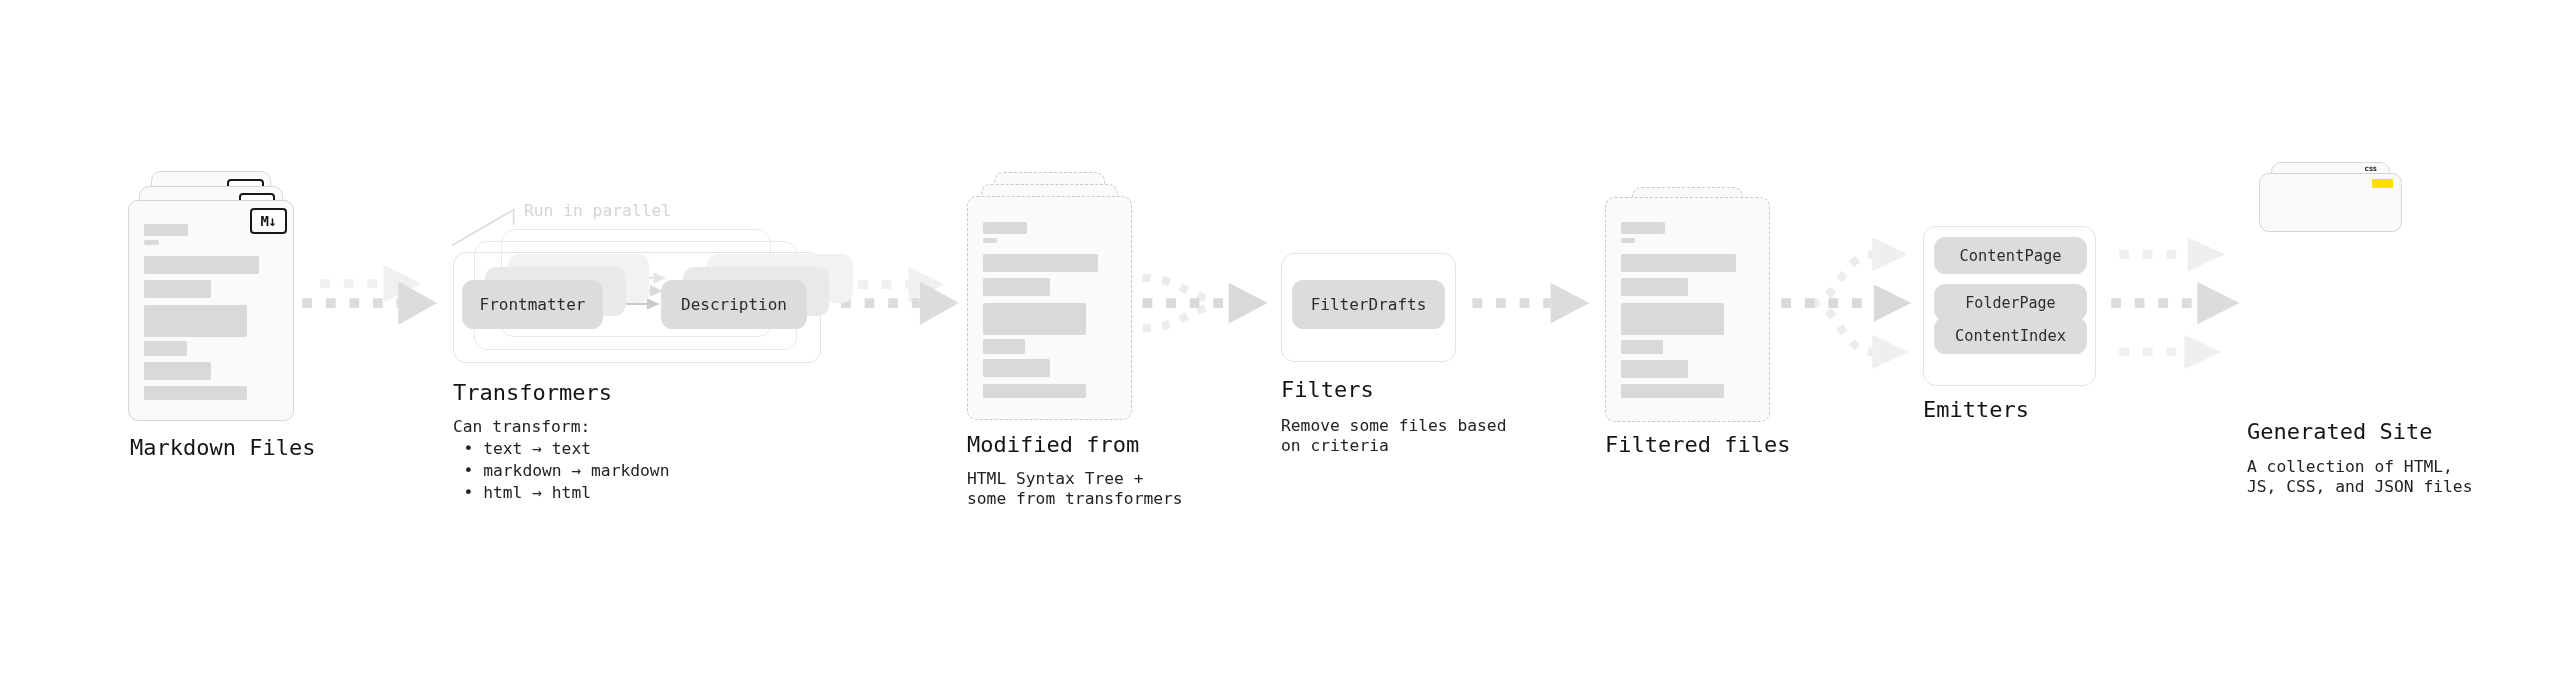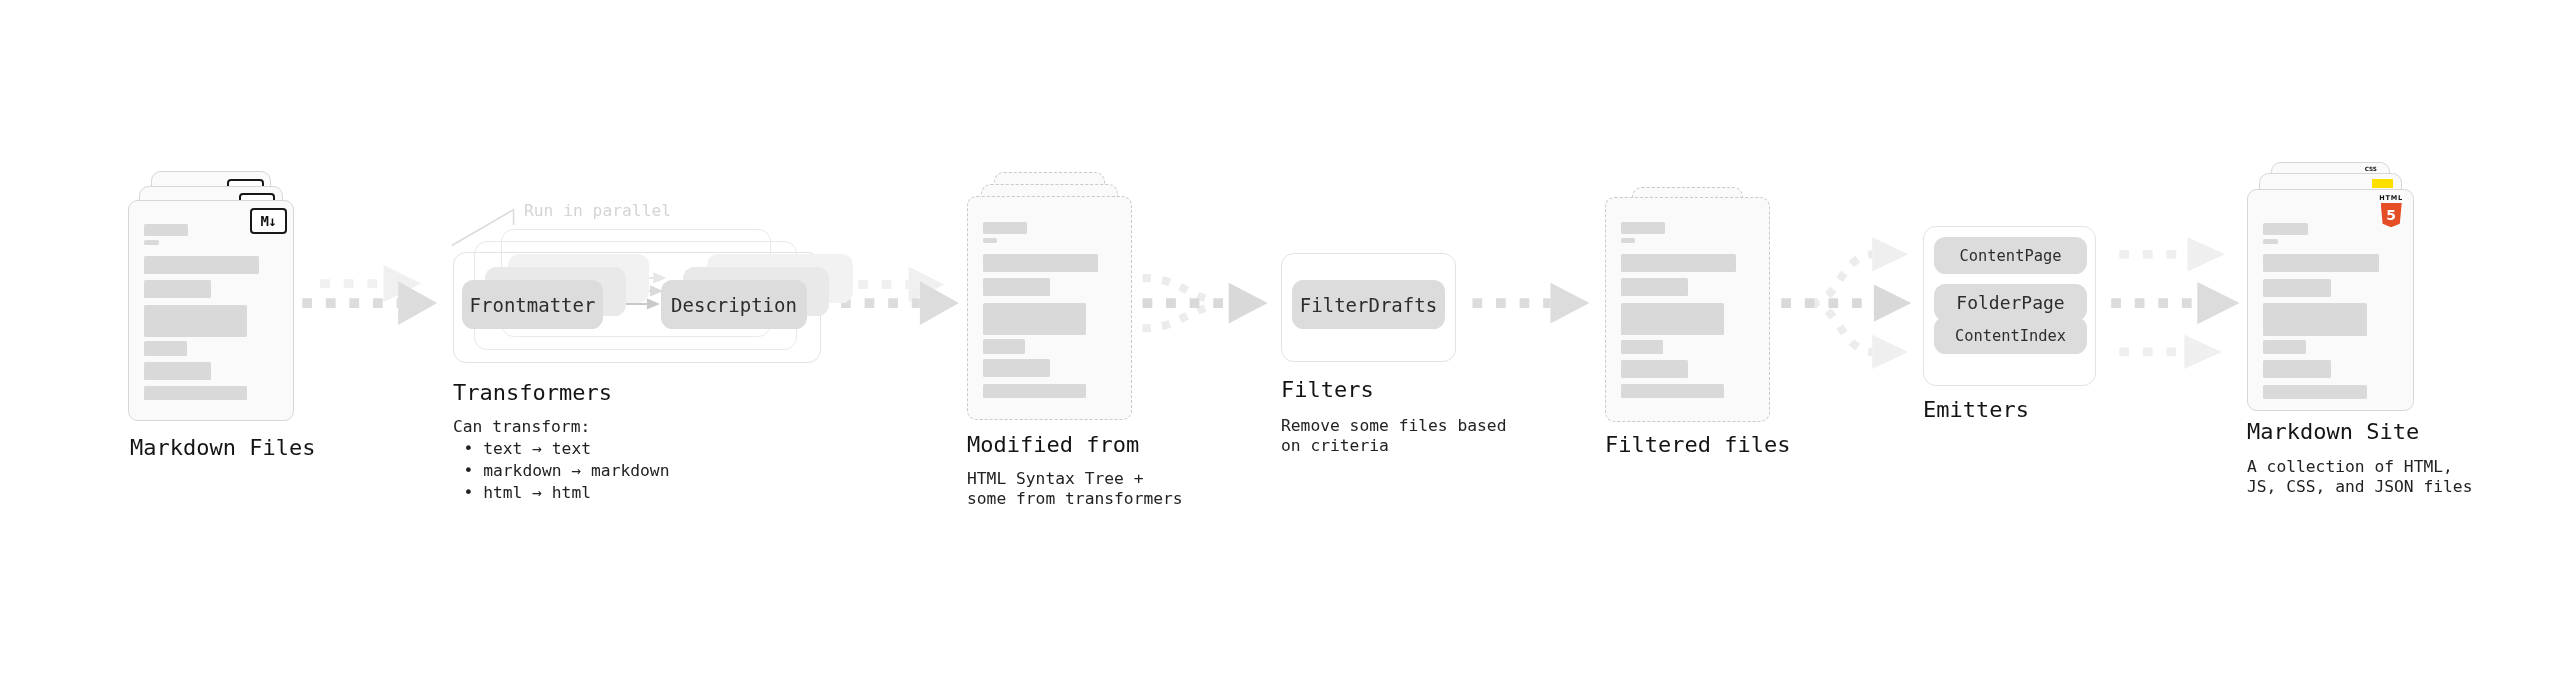"HTML" div.card { html: <div> <div> <div>HTML</div> <div>5</div> </div> <div> <div></div> <div></div> <div></div> <div></div> <div></div> <div></div> <div></div> <div></div> </div> </div> -> none }
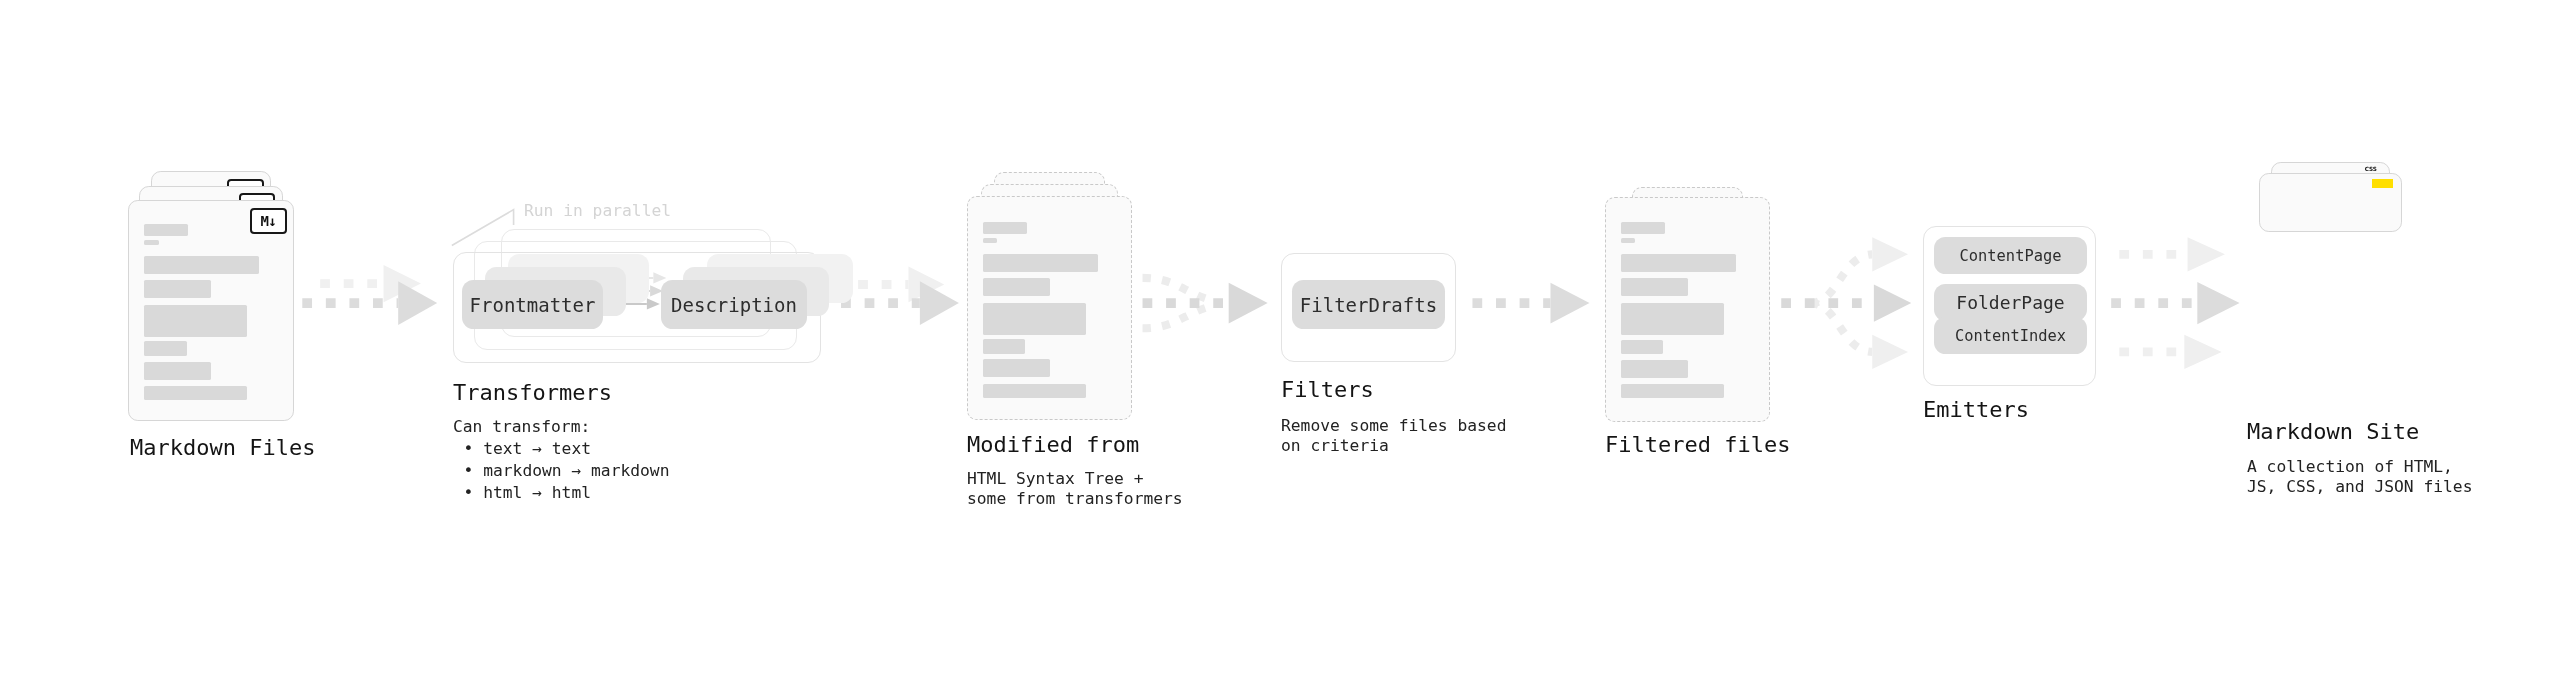"Frontmatter" .pill { font-size: 19px -> 16px }
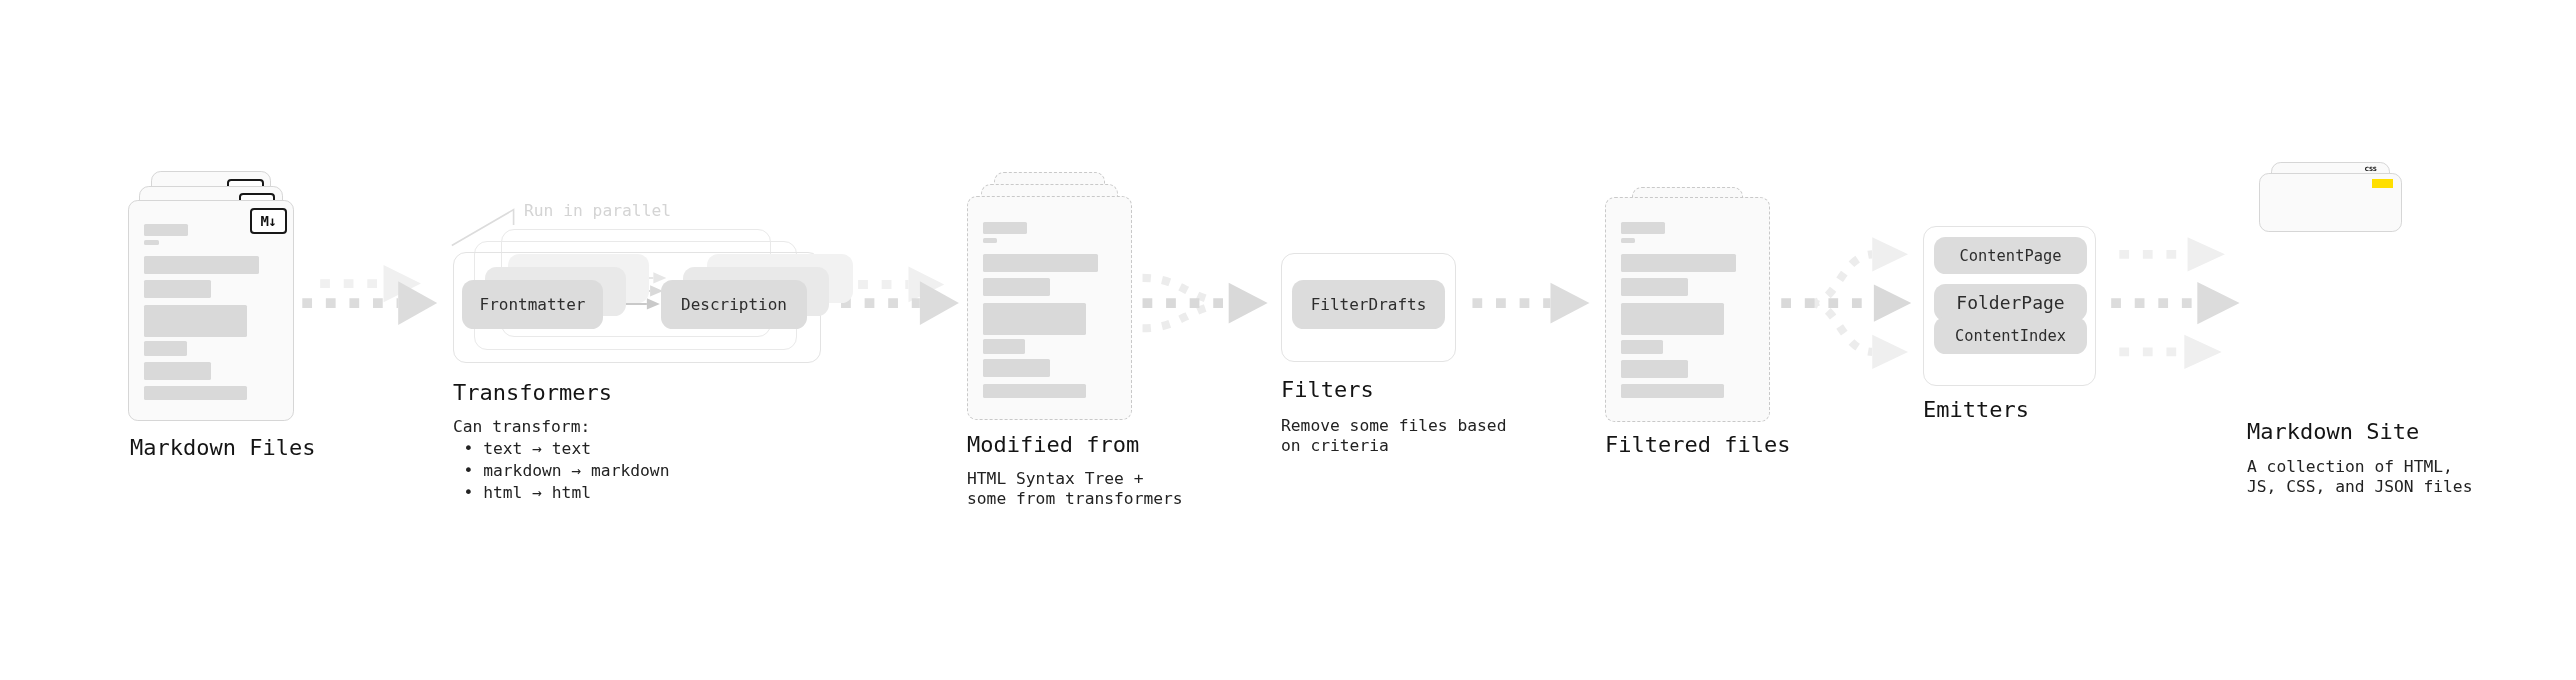"FolderPage" div.pill { font-size: 18px -> 15px }
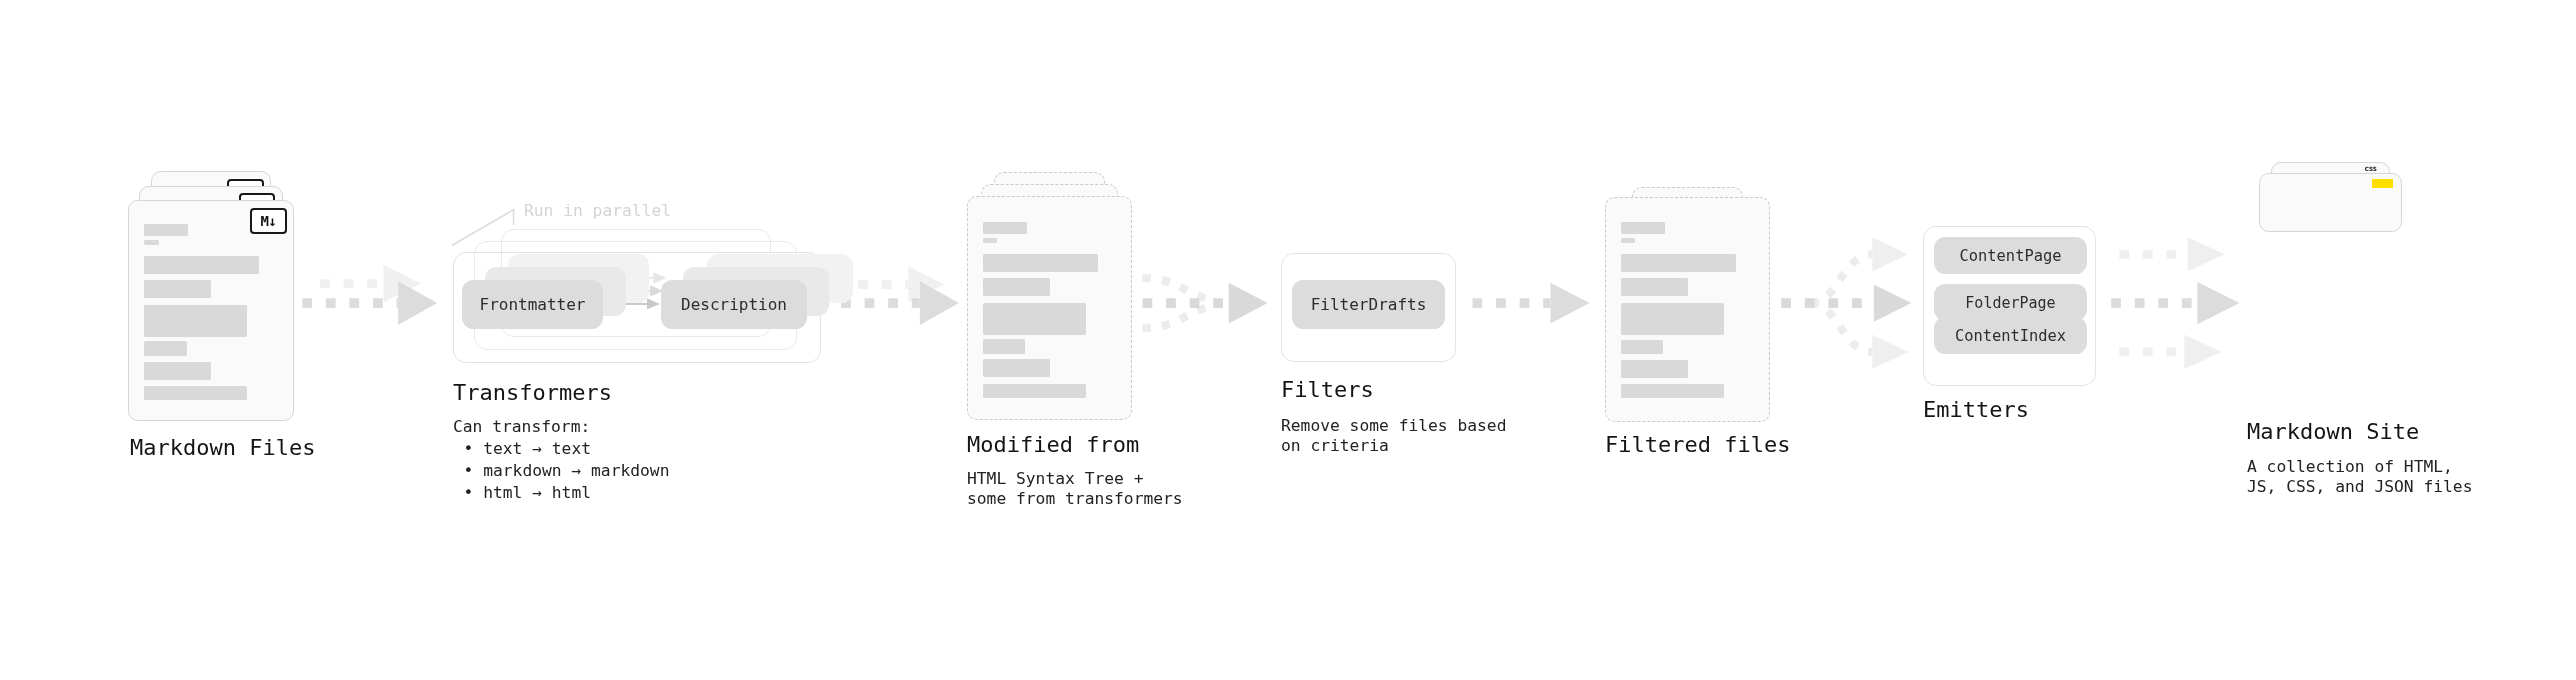"Markdown Site" div.stage-title { text: Markdown -> Generated }
